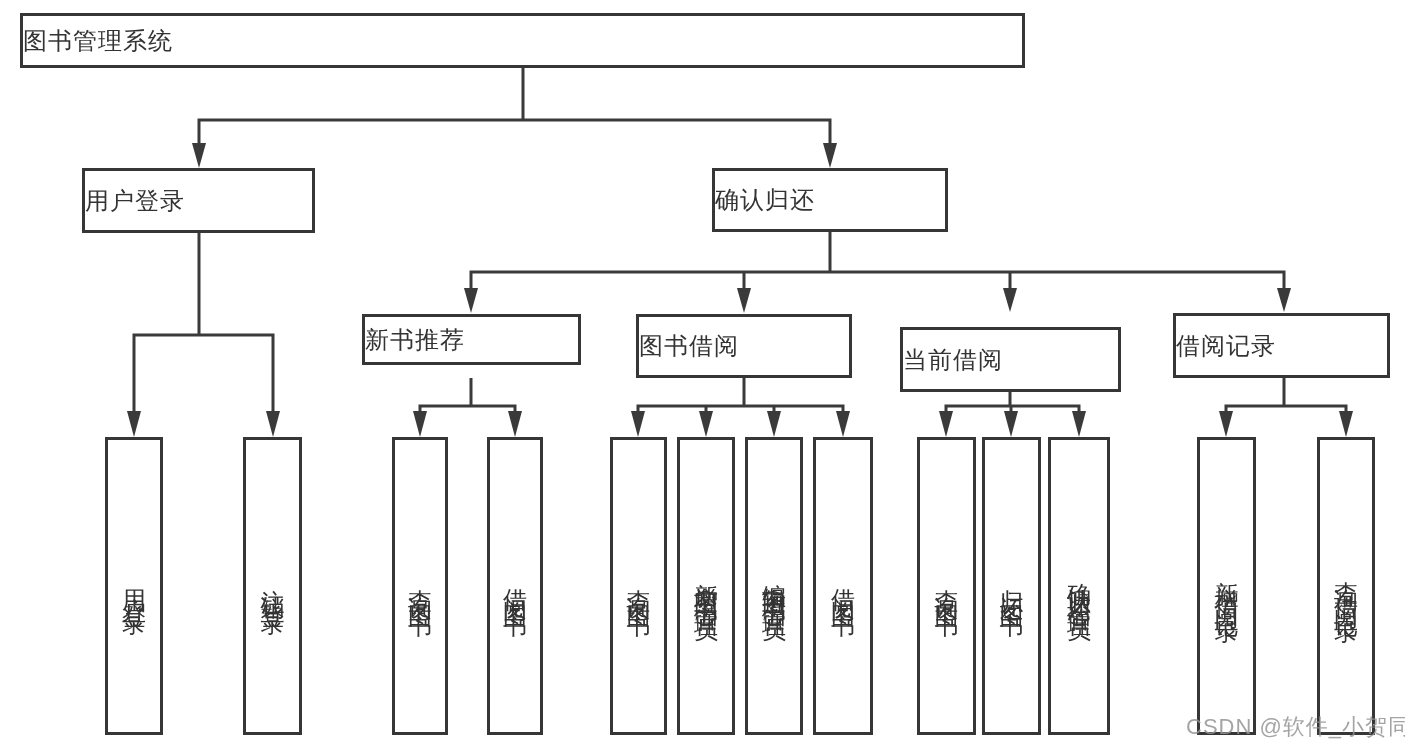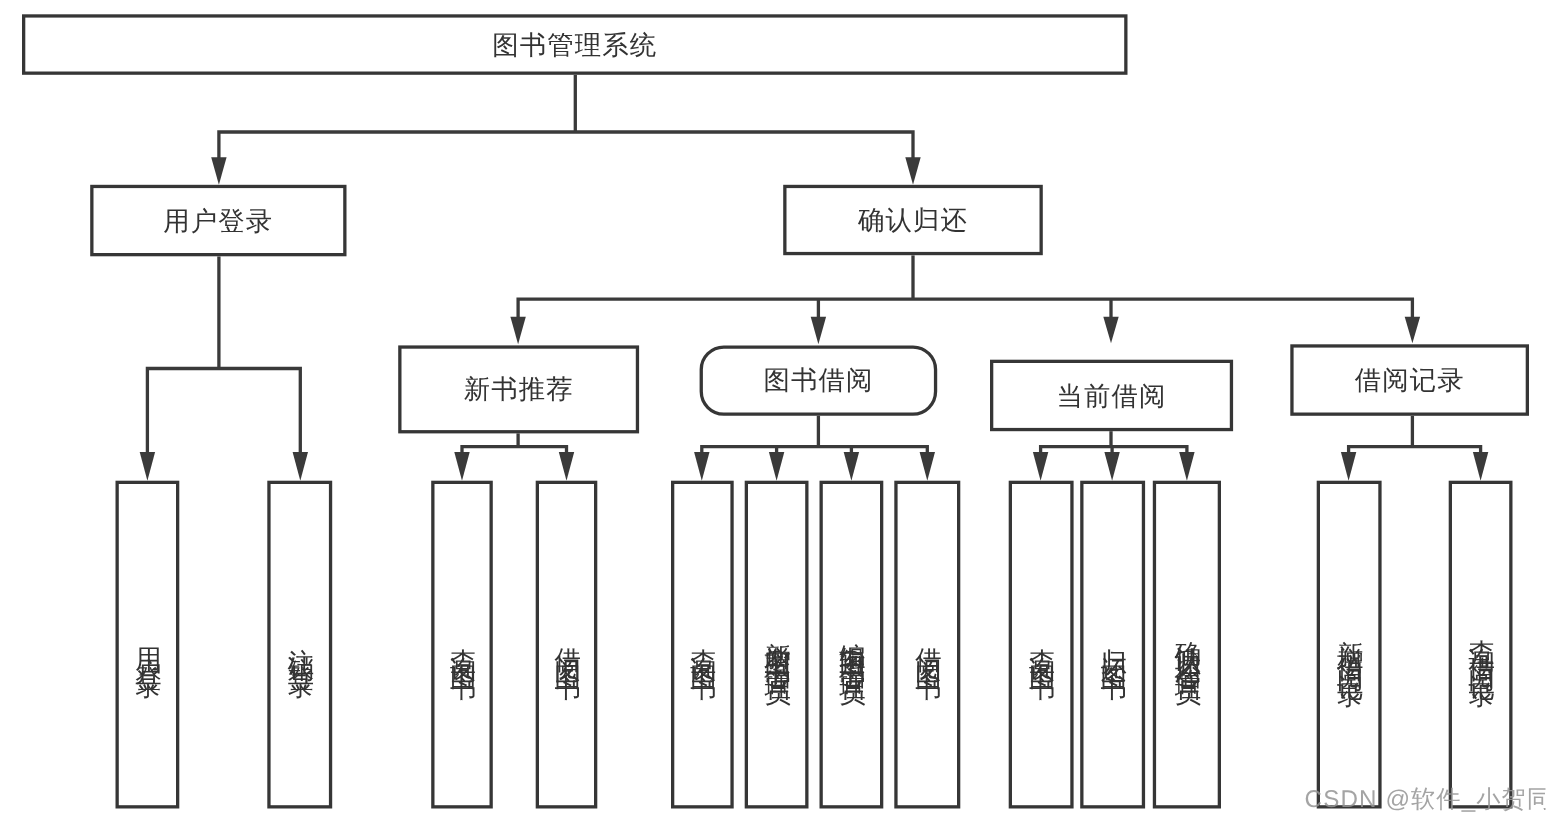"图书管理系统" .hbox { justify-content: center -> none }
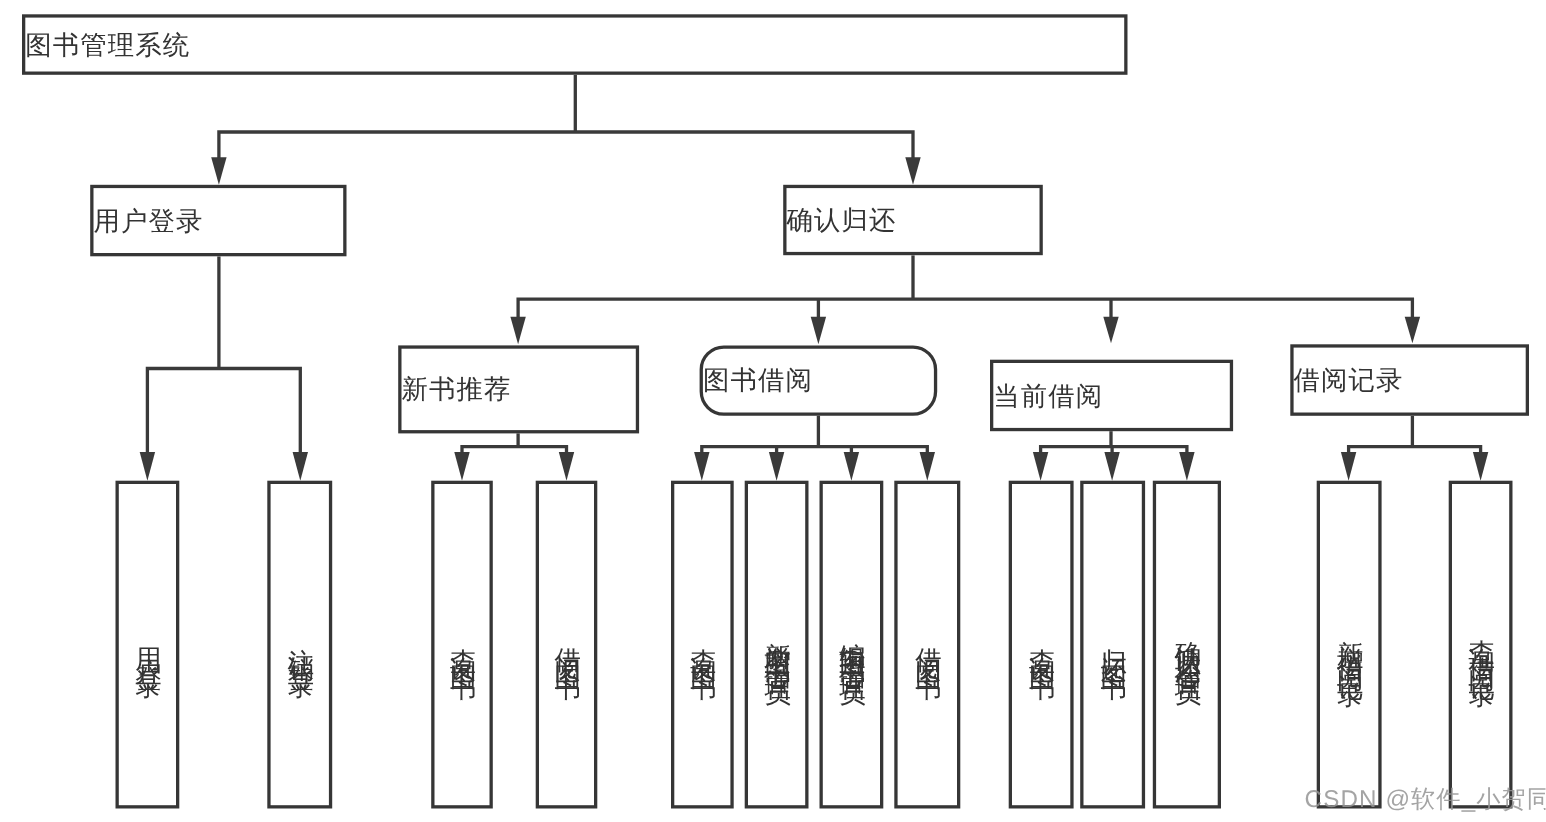"新书推荐" #node-new-book-recommend { height: 80px -> 51px }
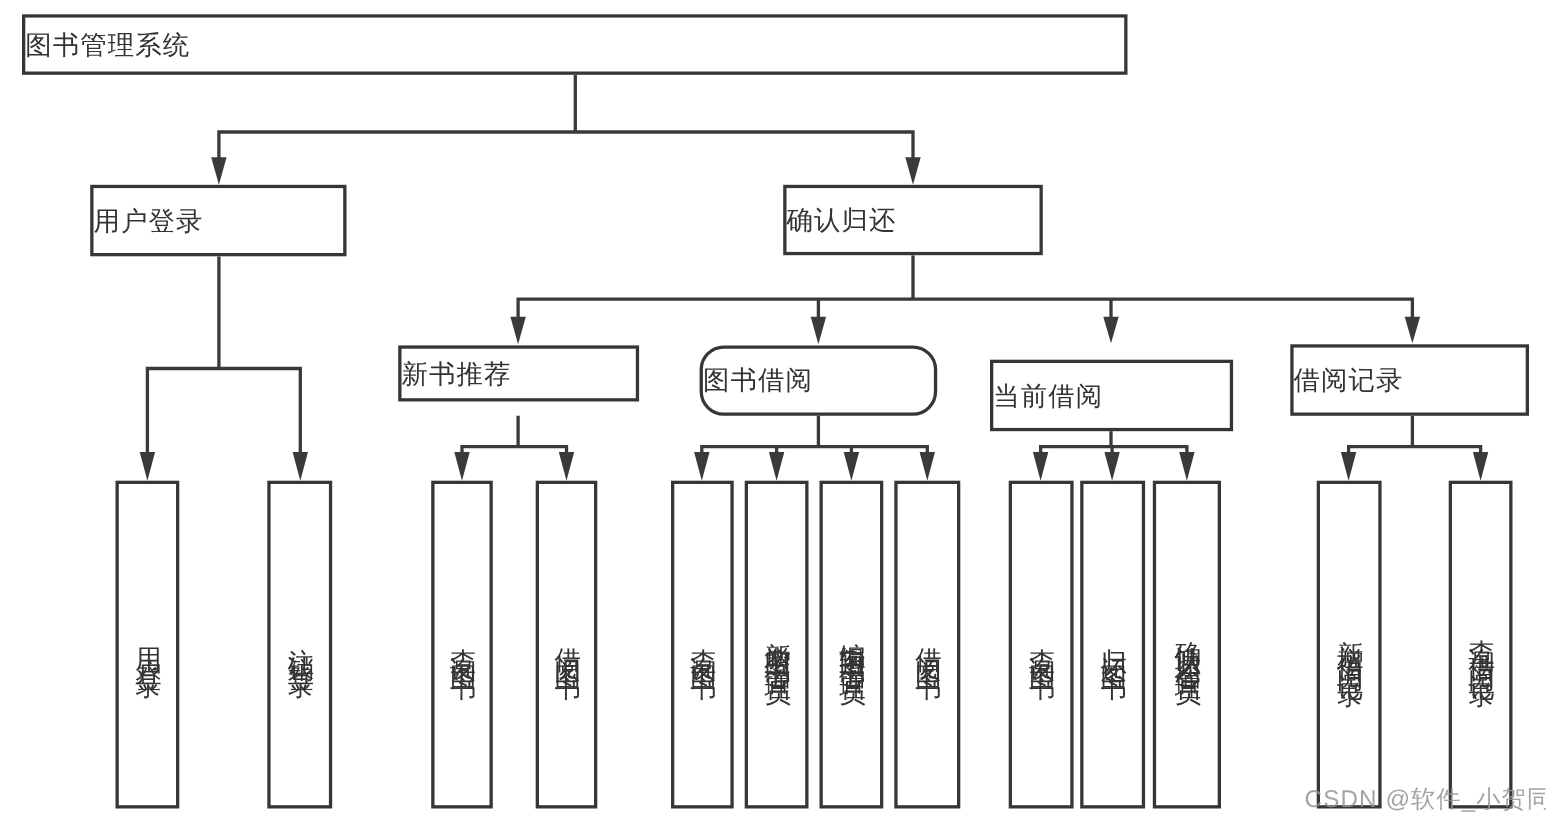"图书借阅" #node-book-borrowing { border-radius: 22px -> none }
